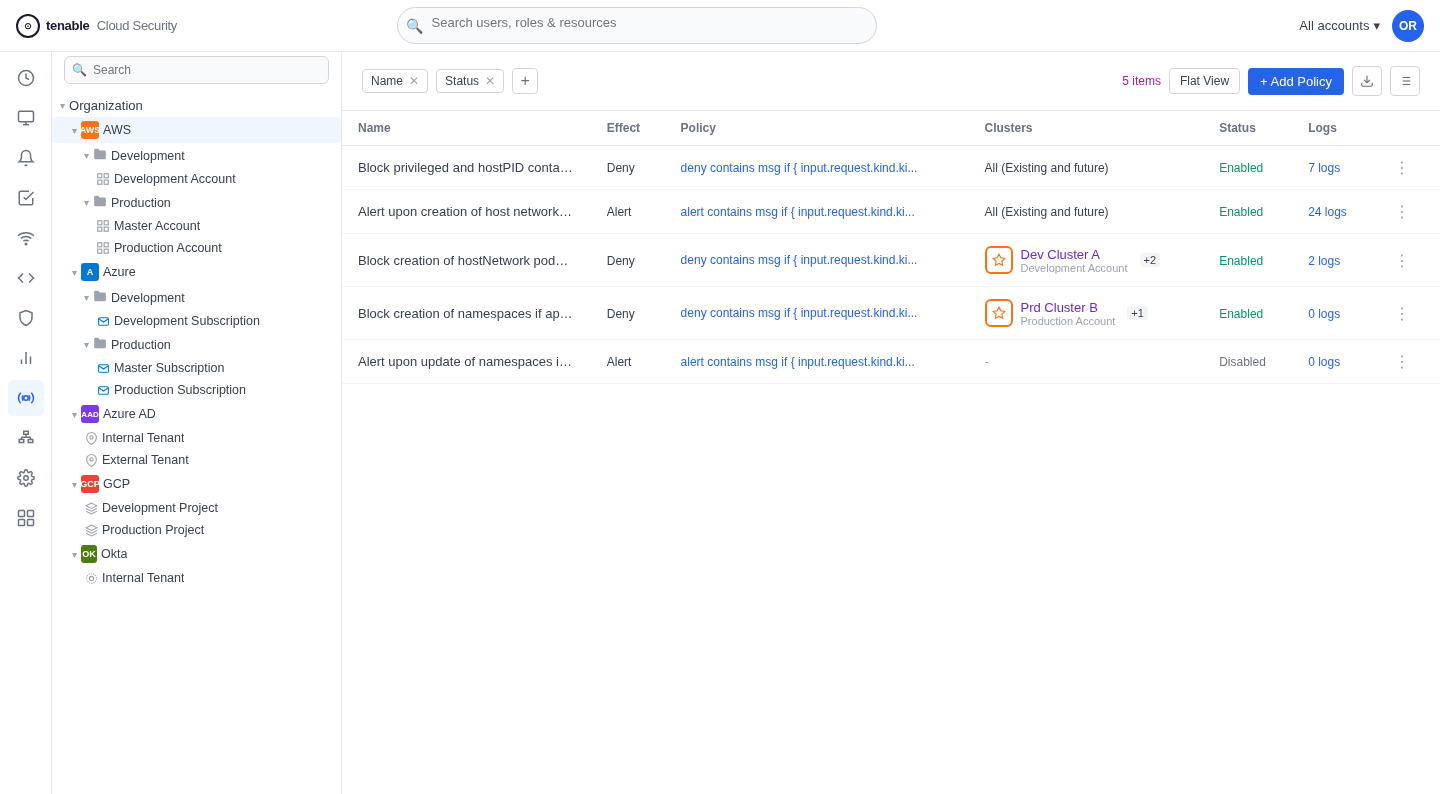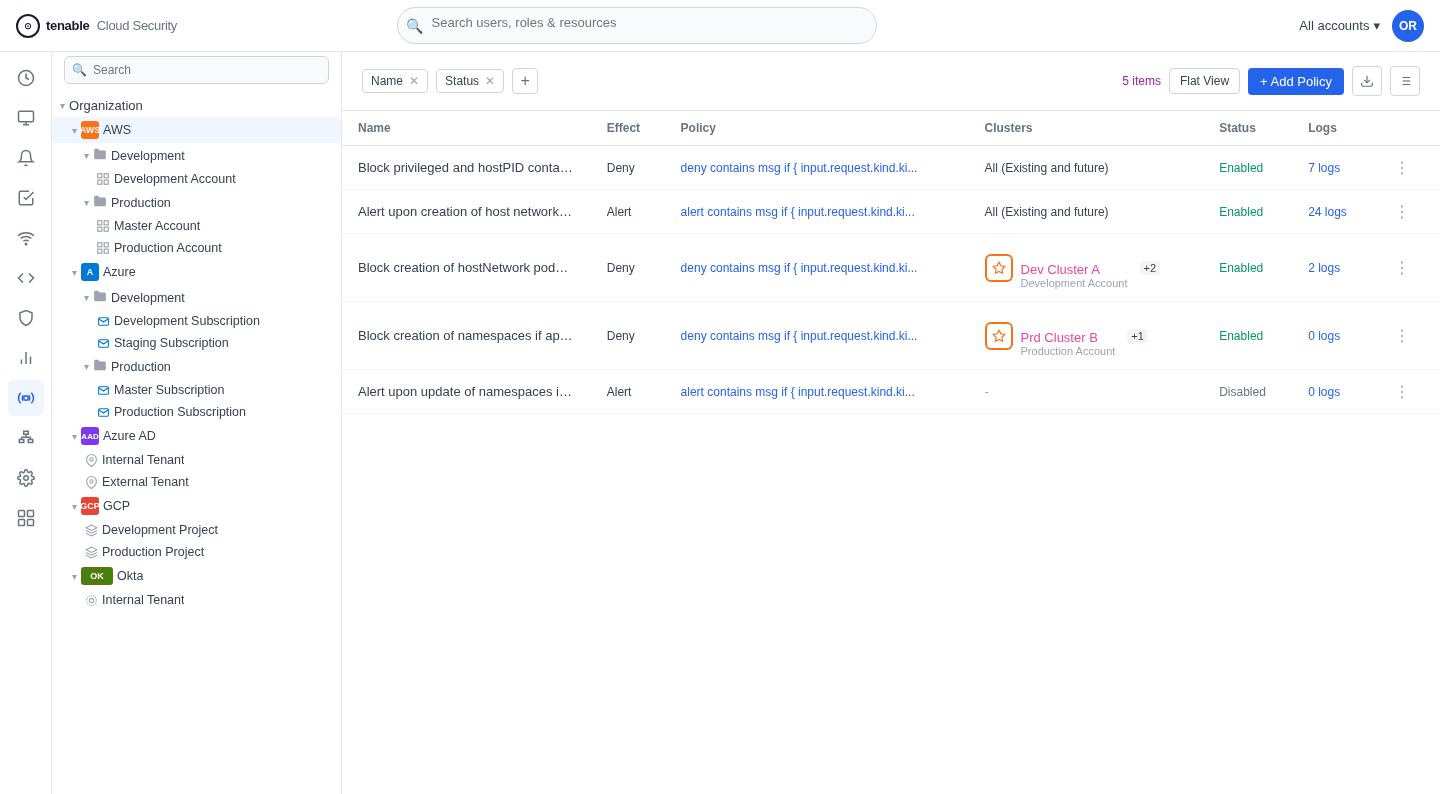"Dev Cluster A" .cluster-name { color: #ec4899 -> #6d28d9; margin-top: 16px -> none }
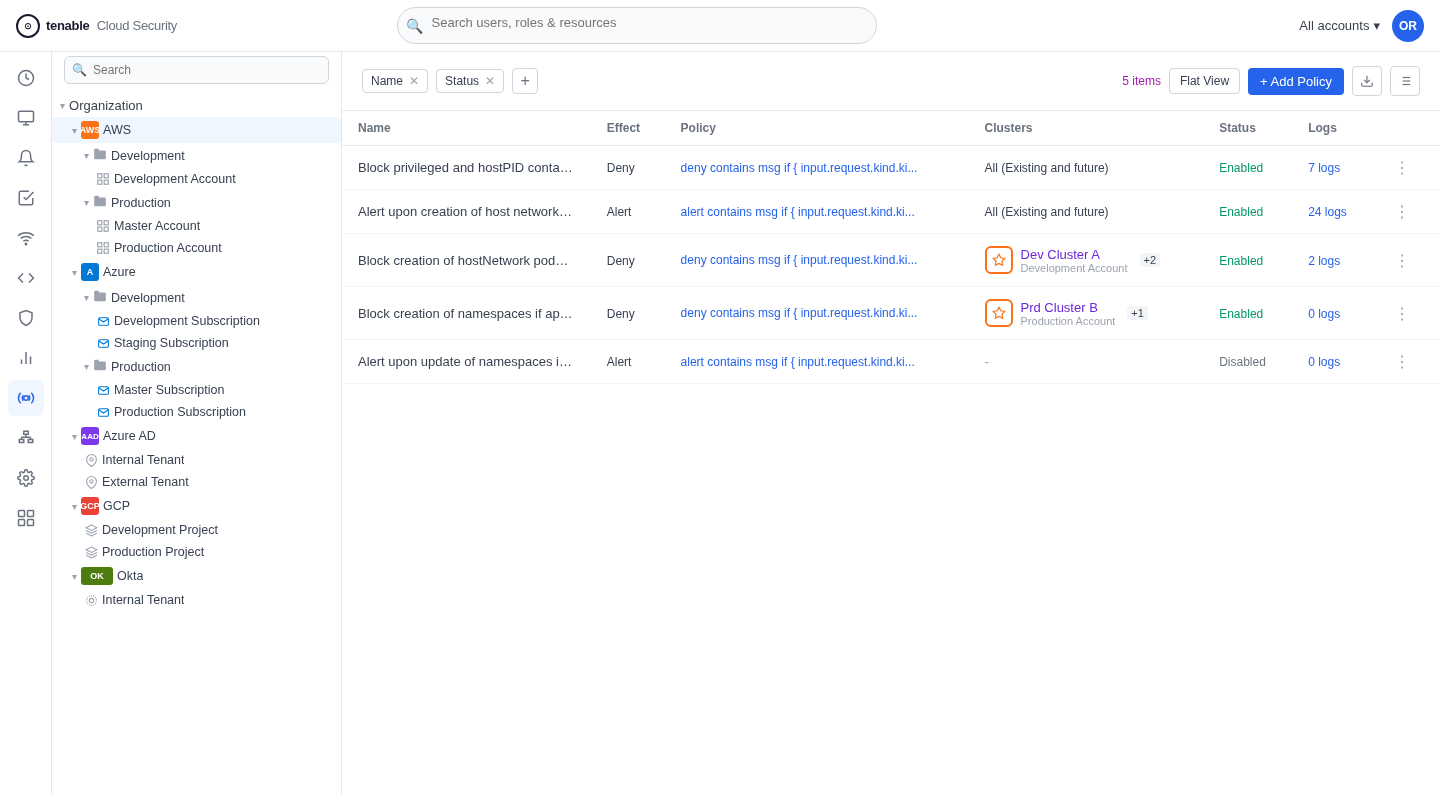"Staging Subscription" div.tree-item { html: <div> <span> <svg> <rect></rect> <polyline></polyline> </svg> </span> <span>Staging Subscription</span> </div> -> none }
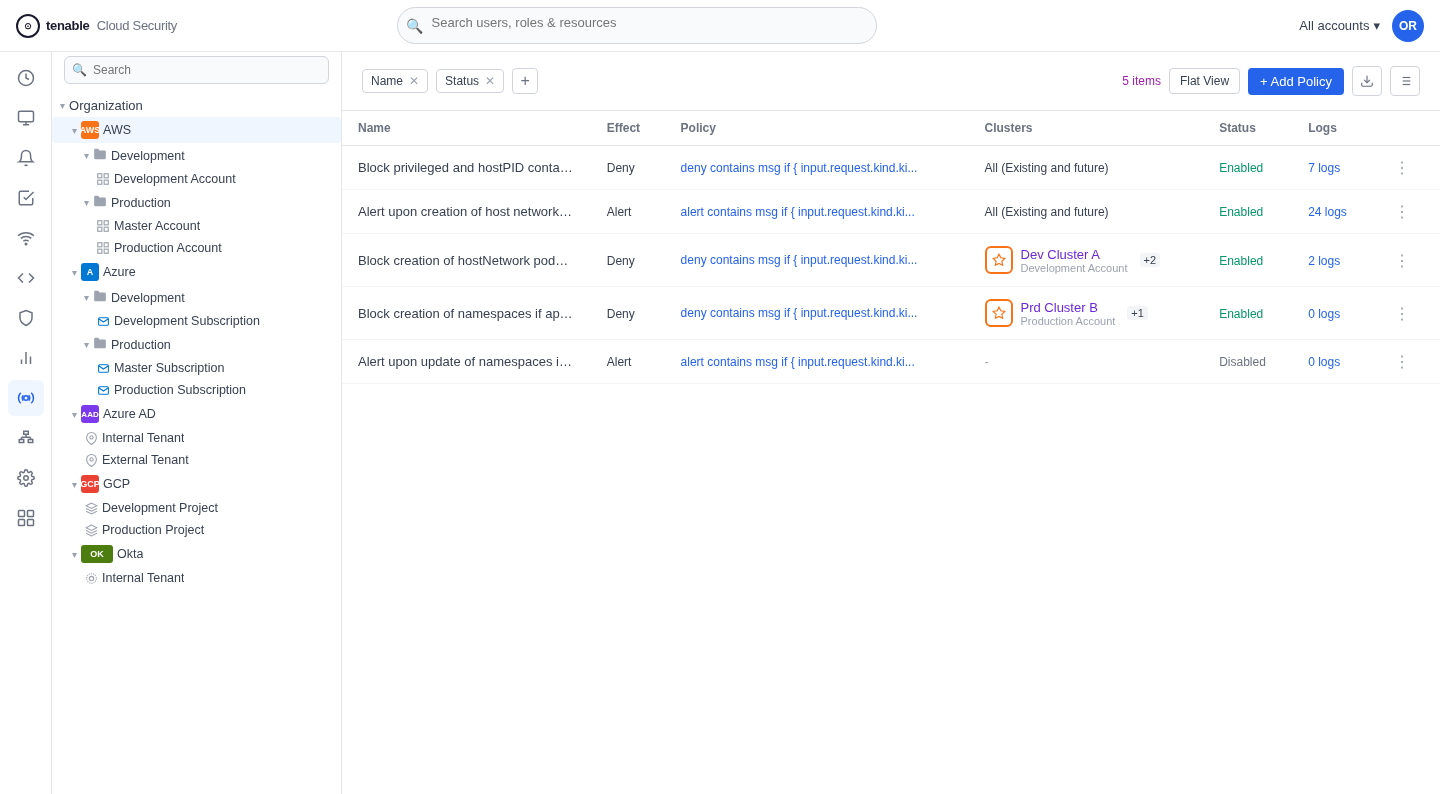"OK" span.cloud-badge { width: 32px -> 16px }
